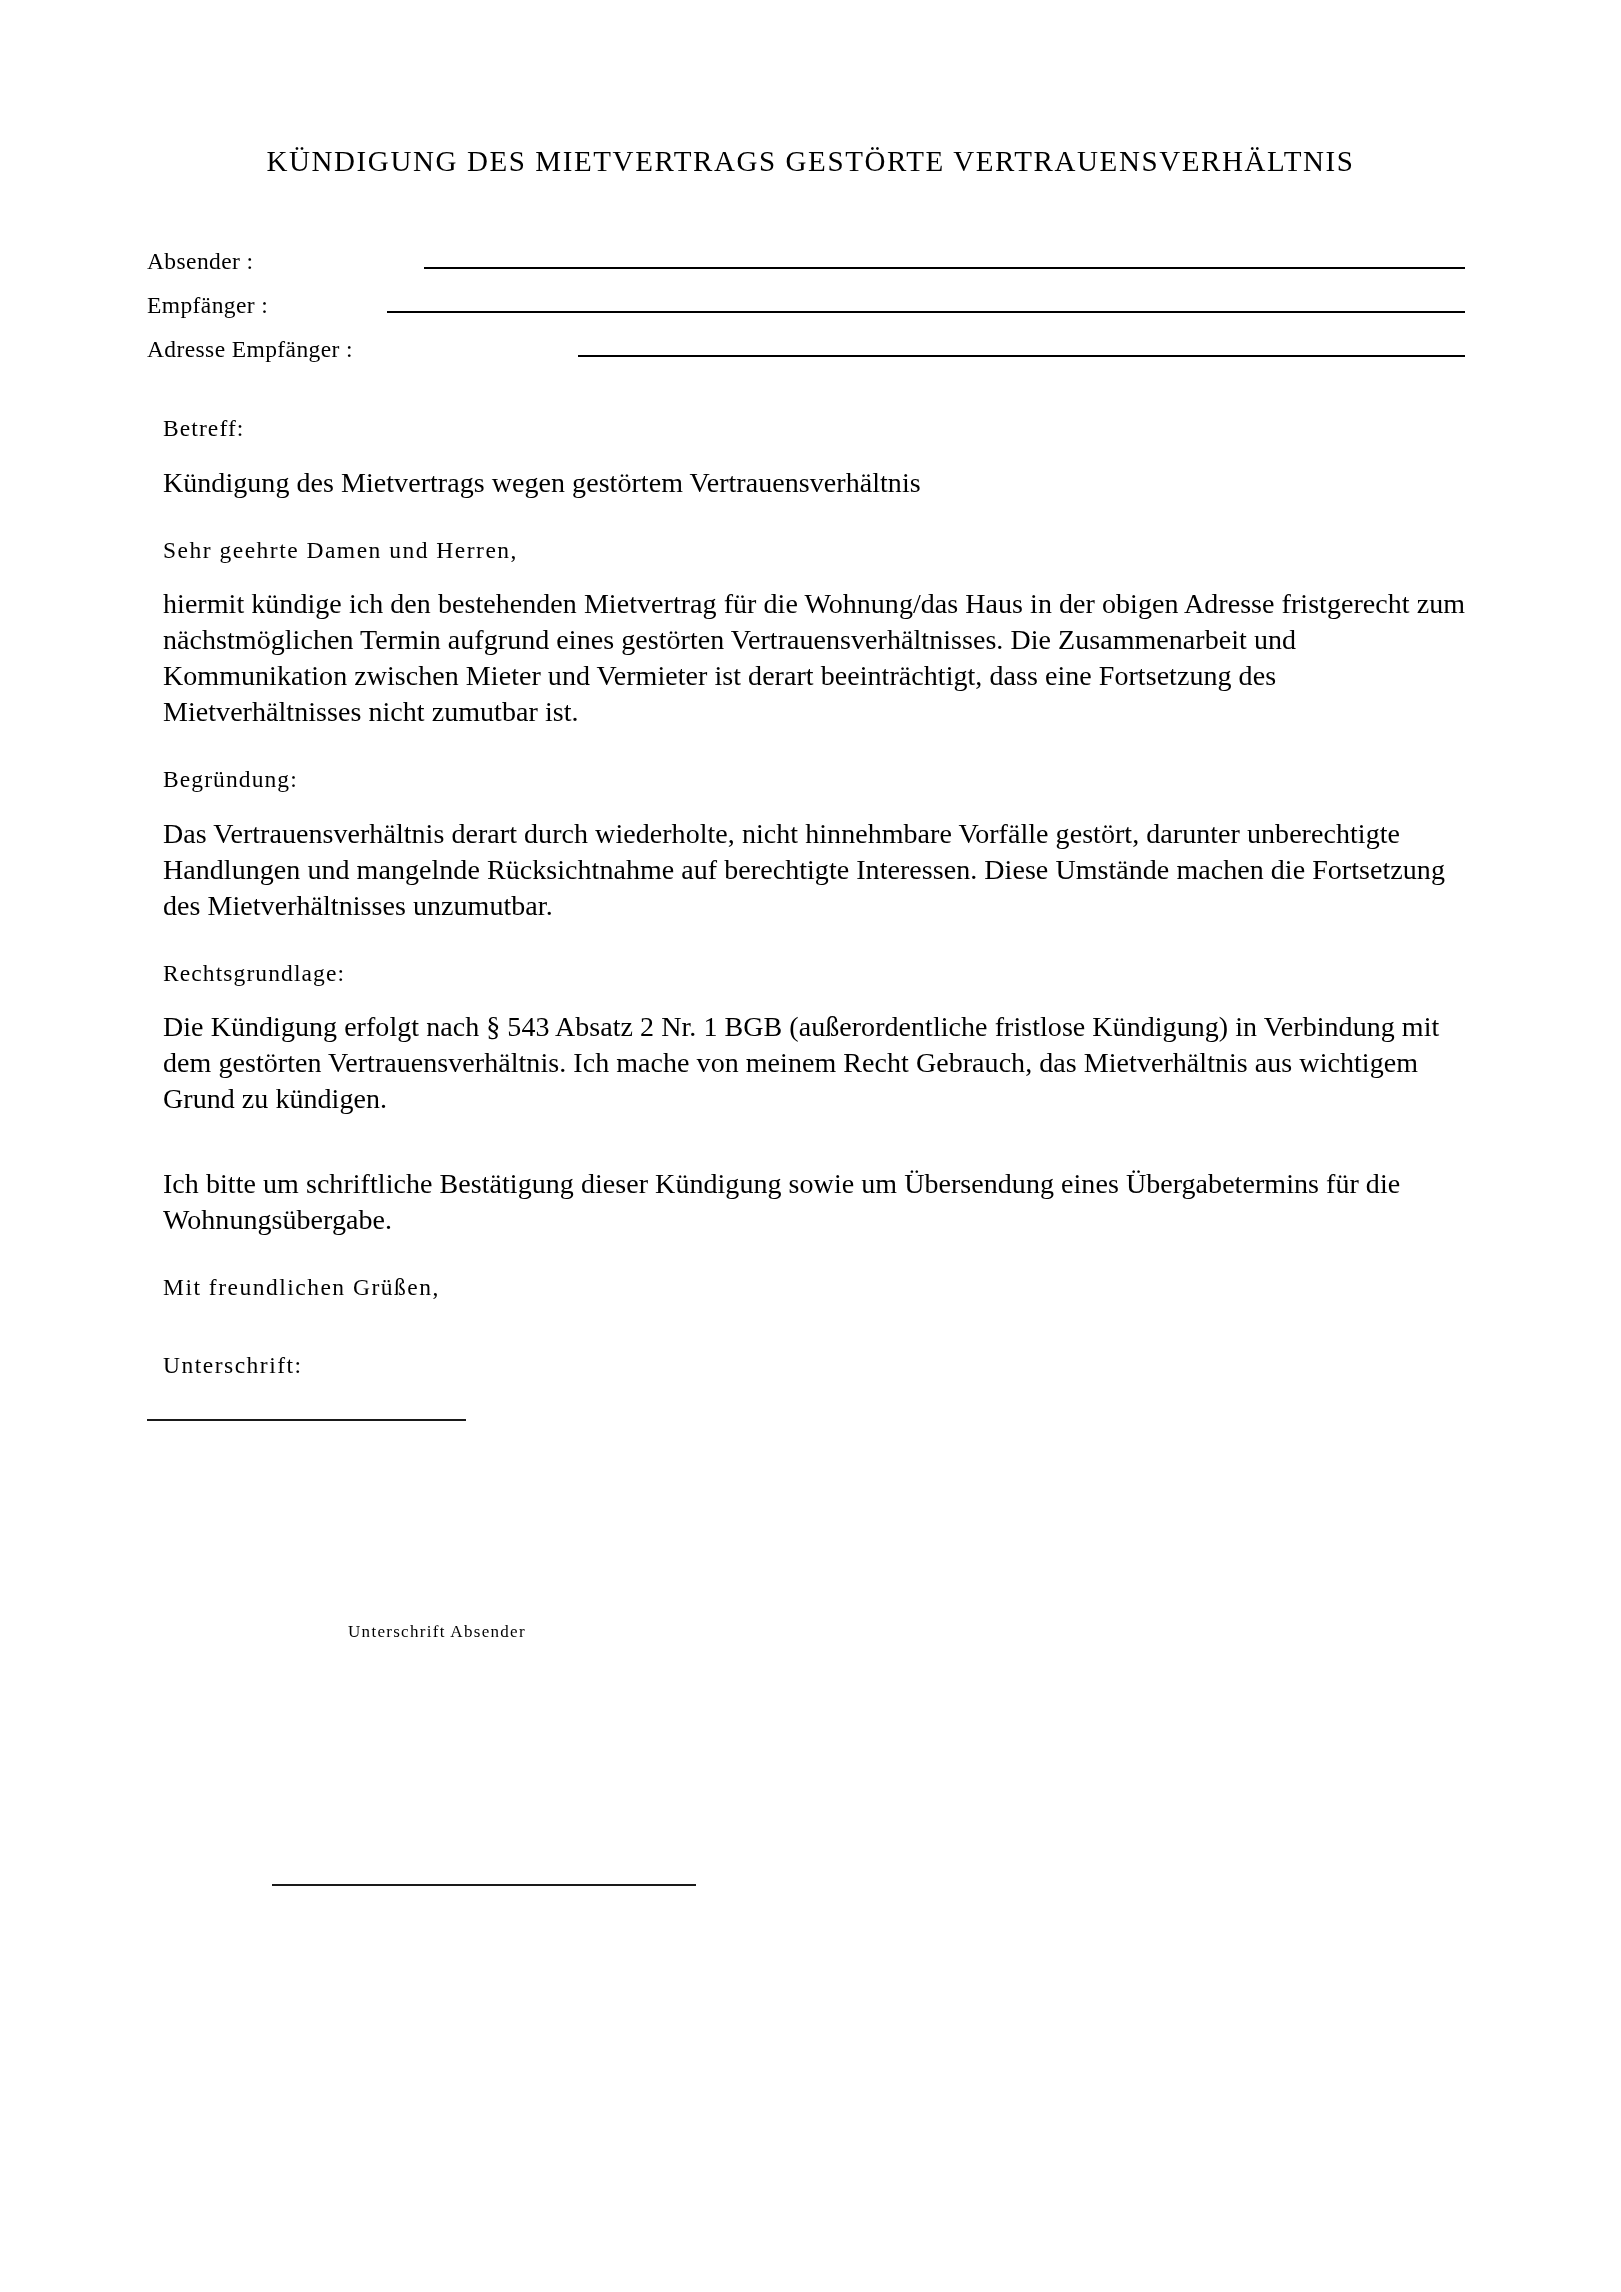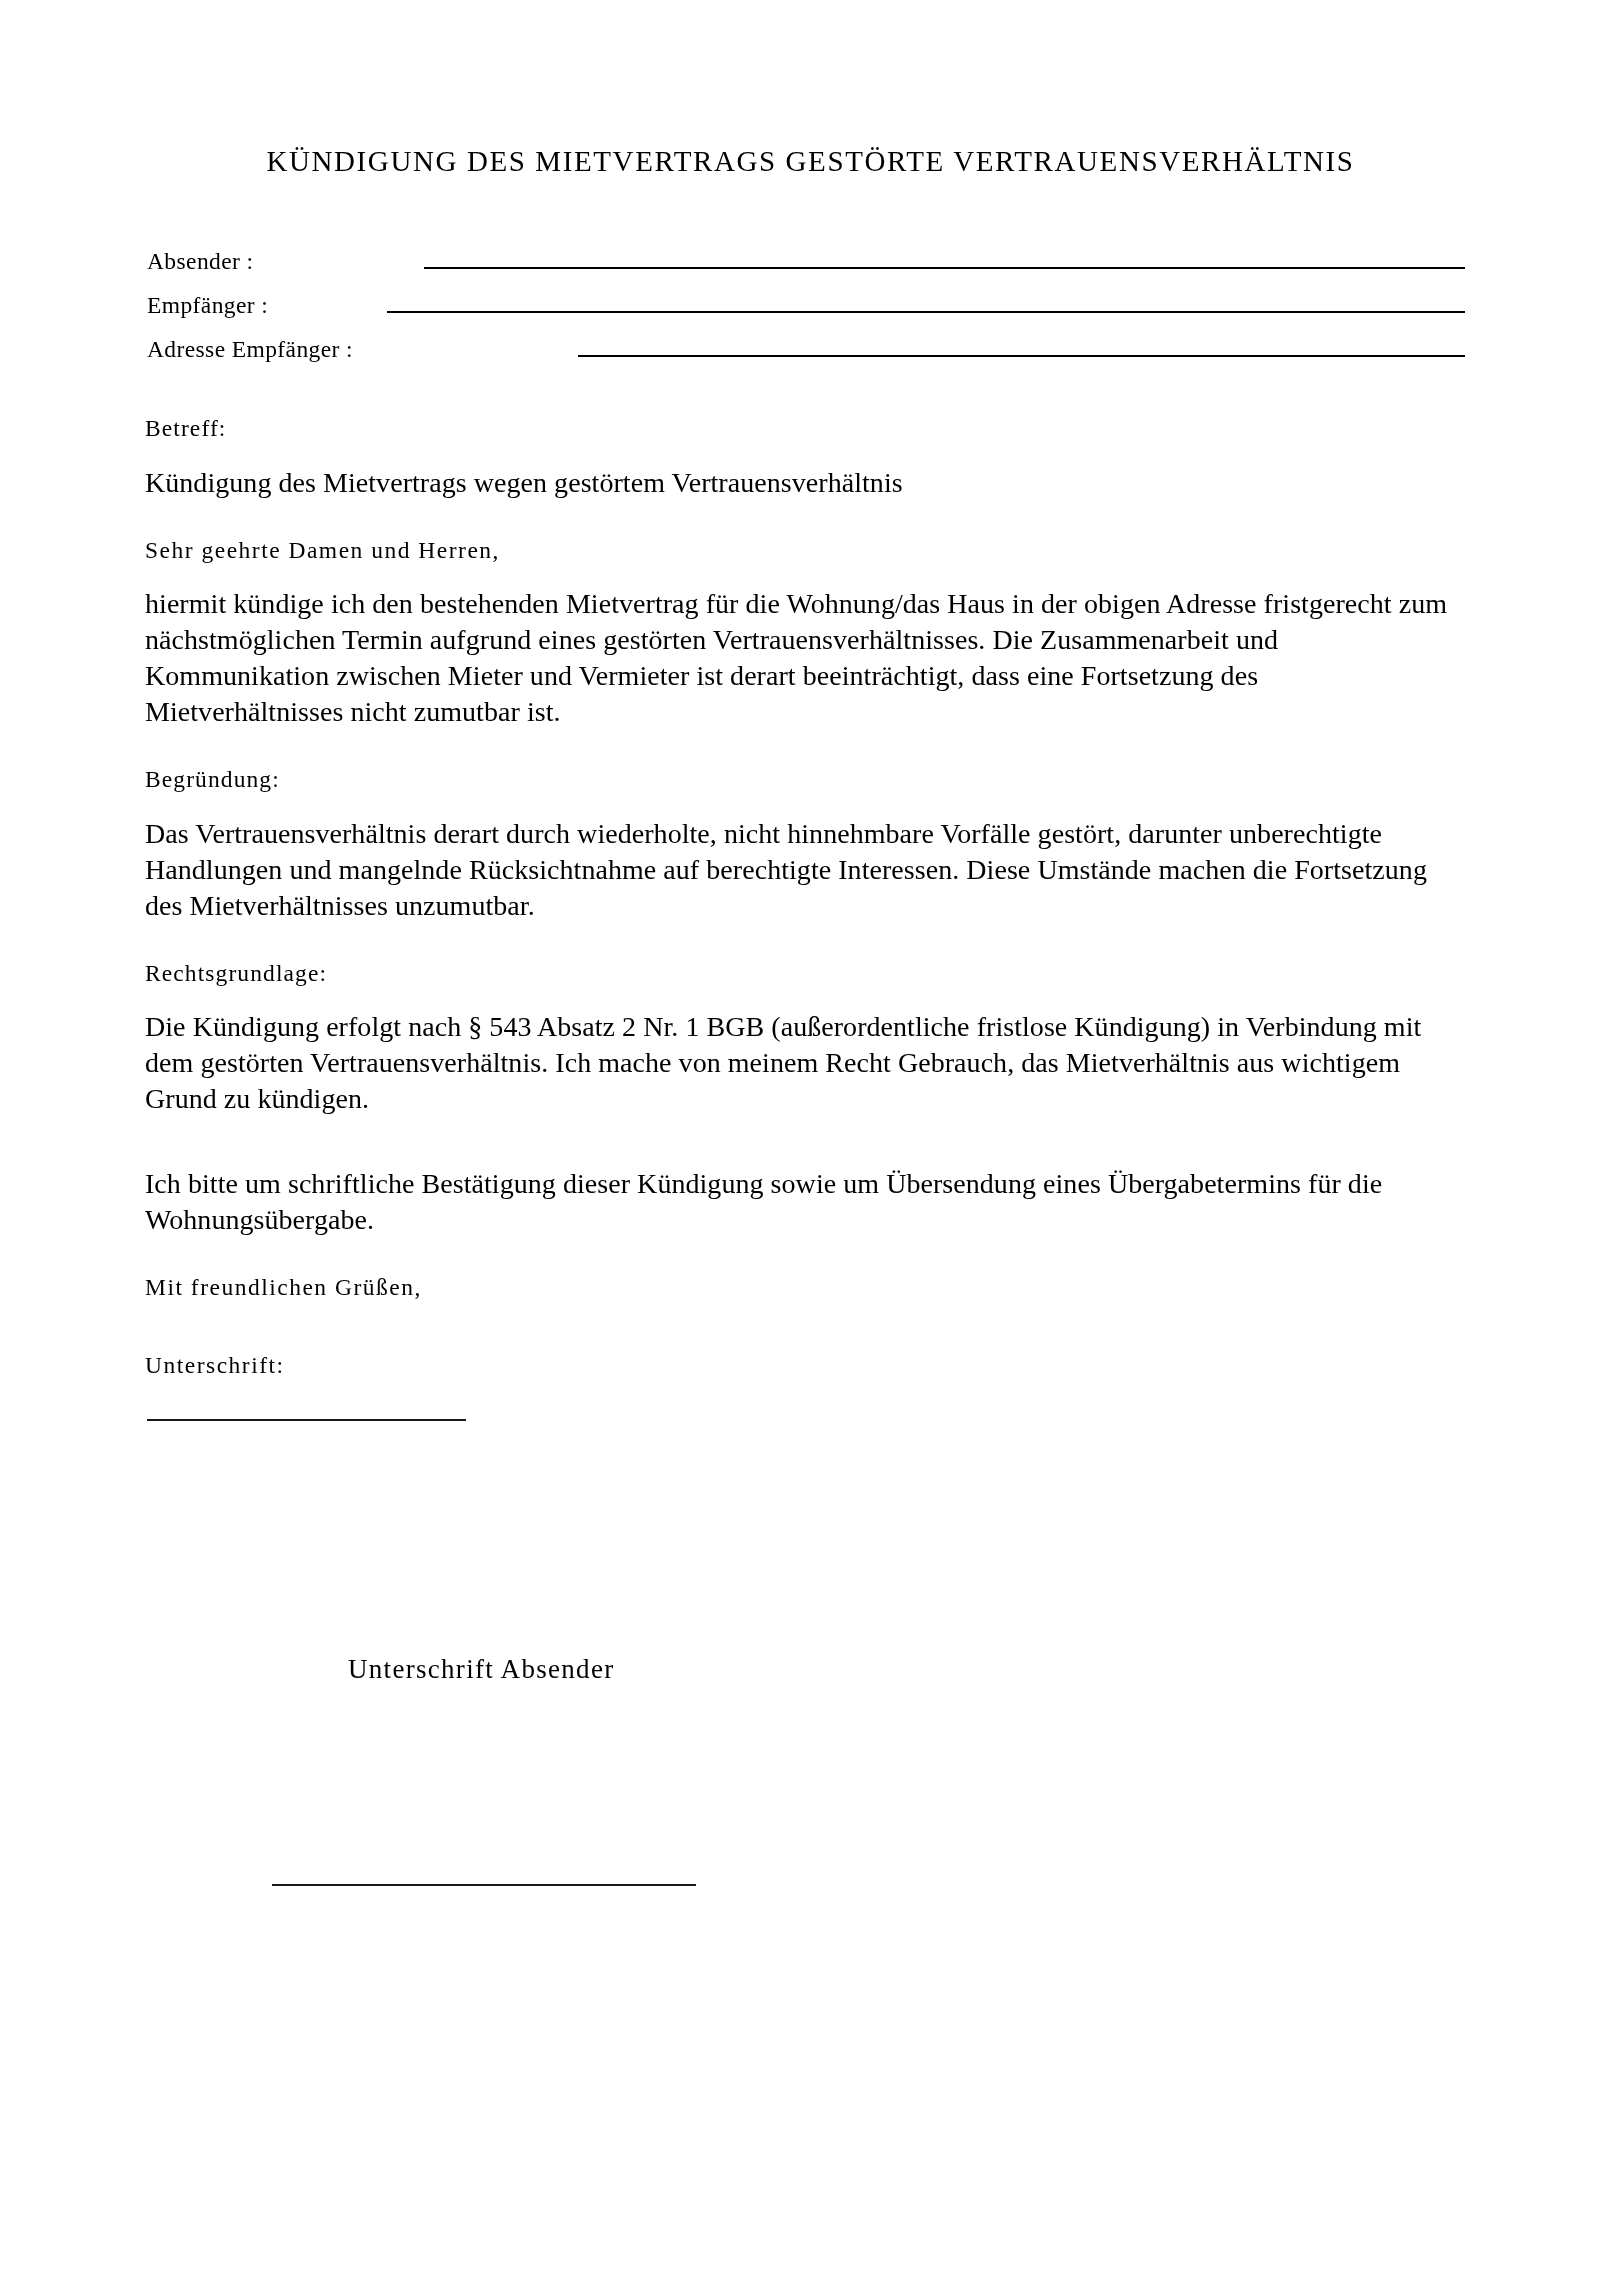"Betreff:" .body-block { left: 145px -> 163px }
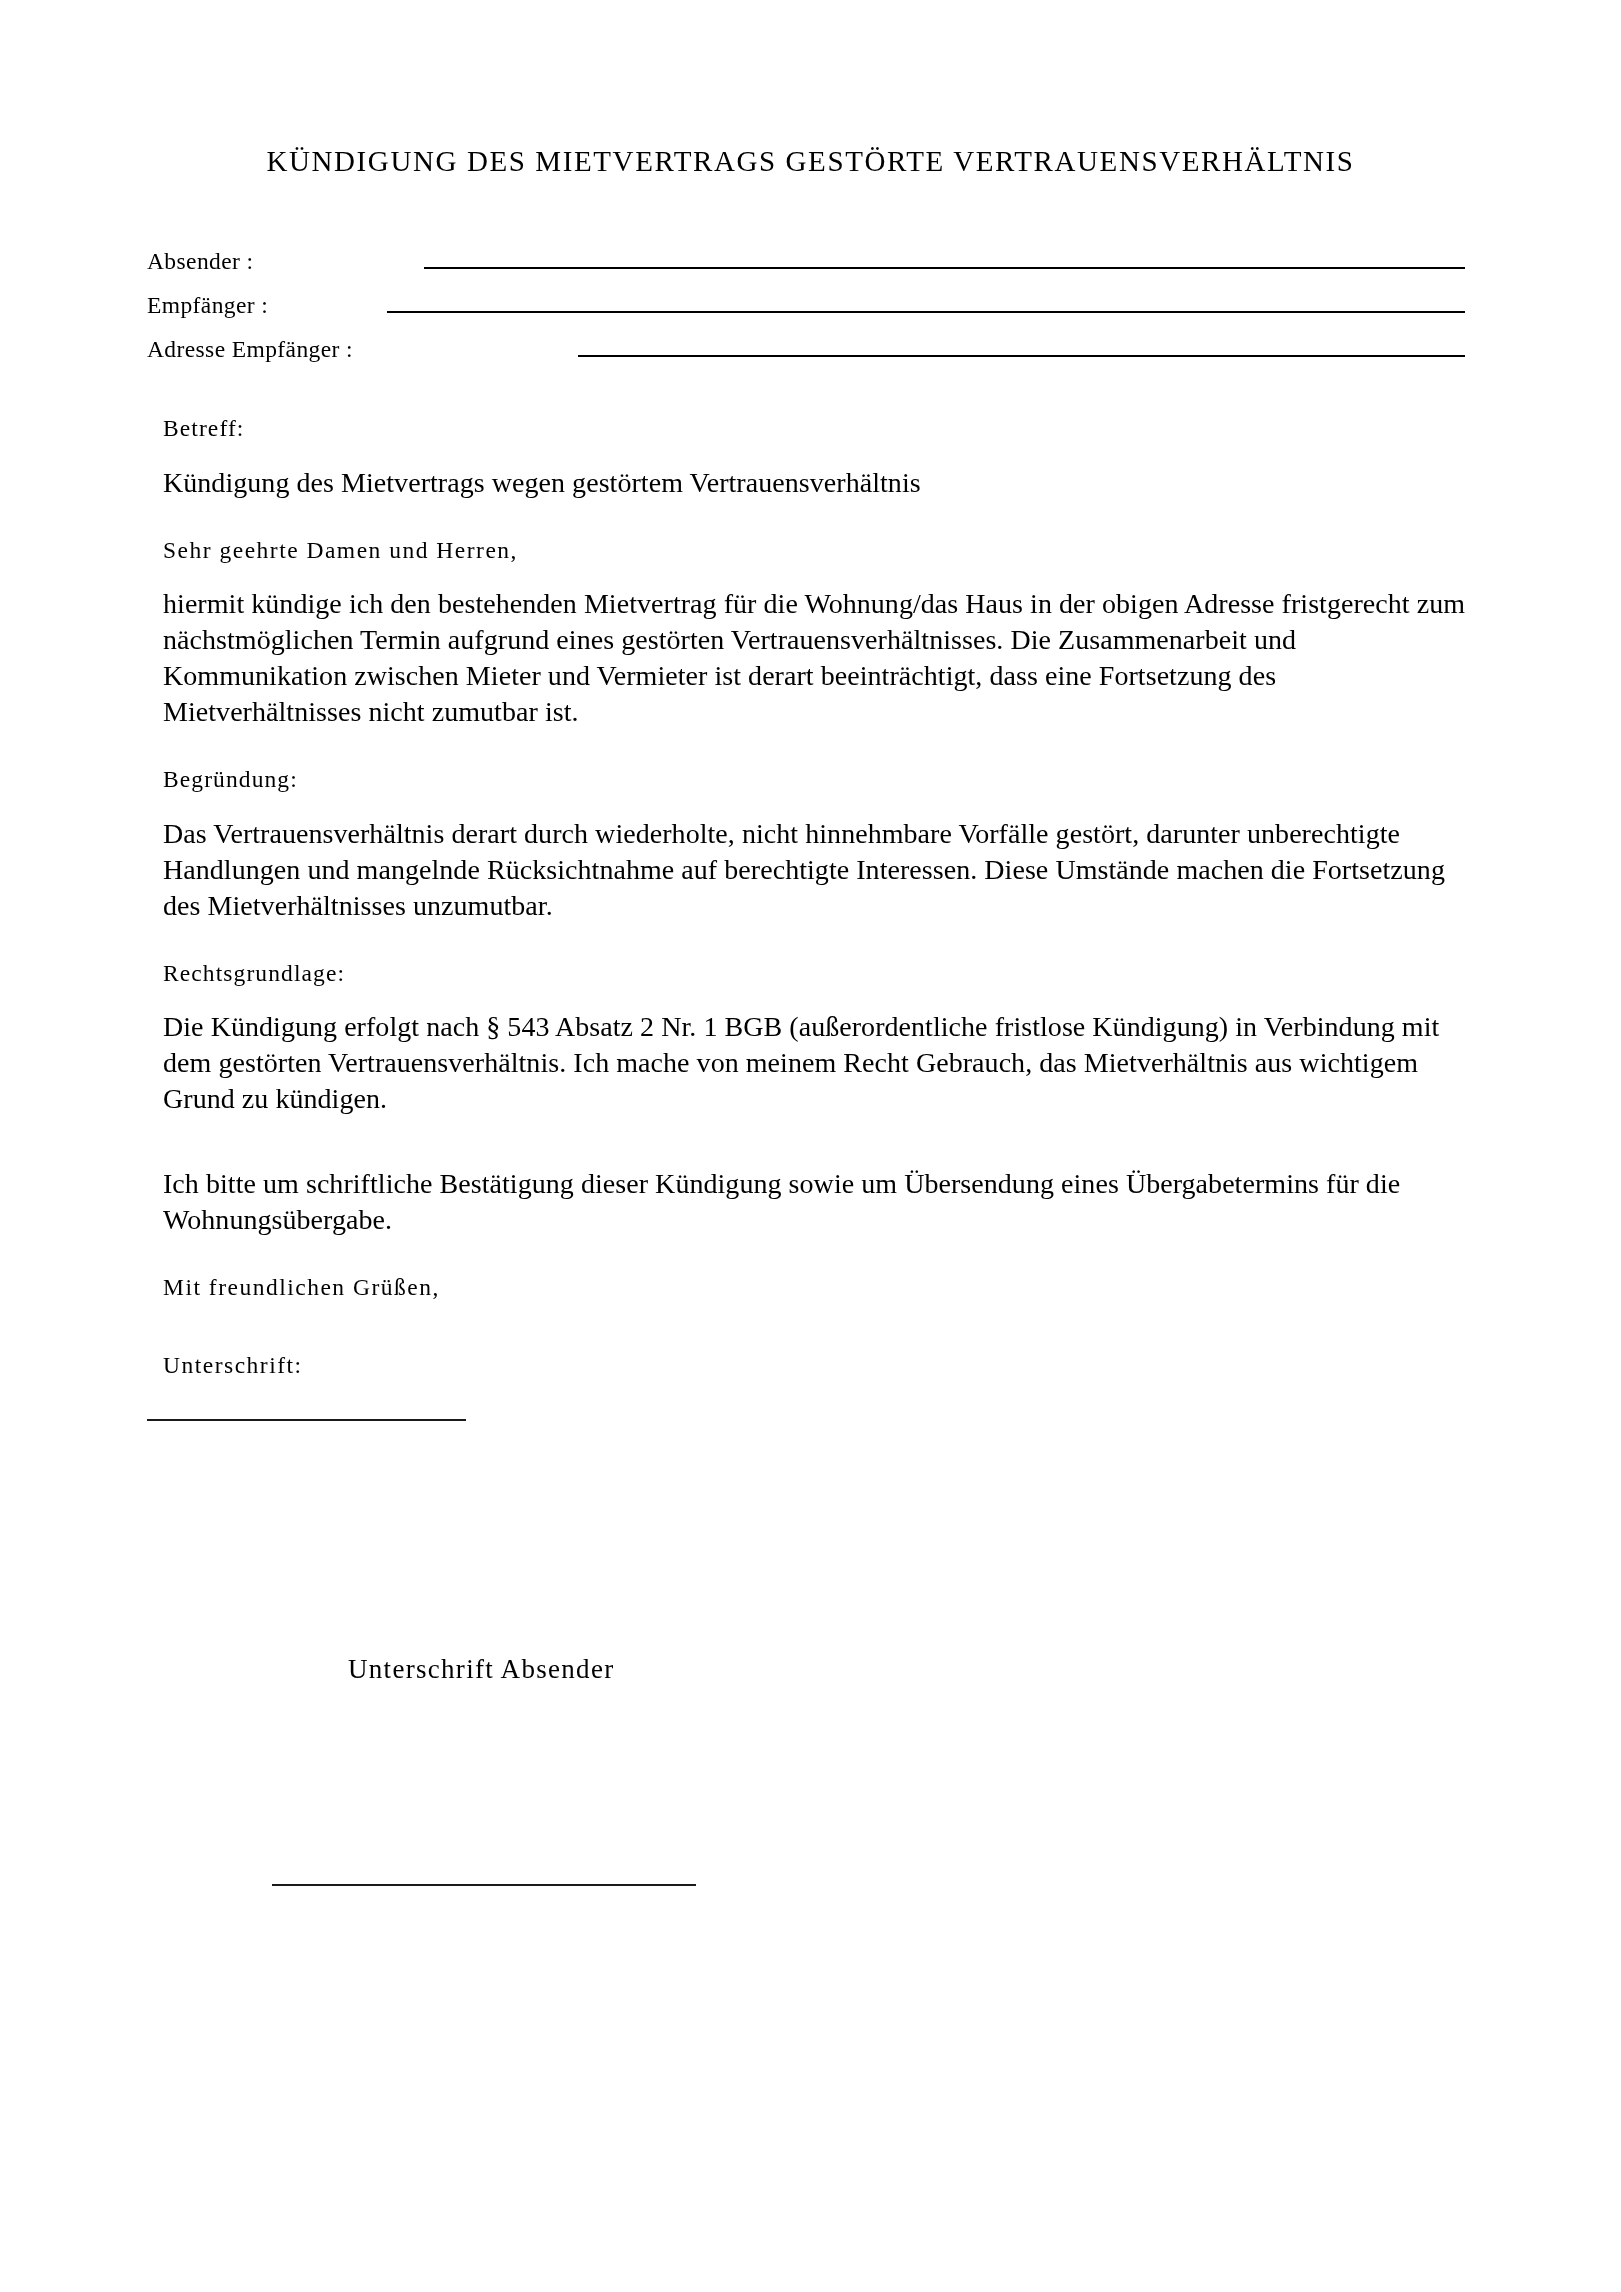"Unterschrift Absender" .sig-caption { font-size: 27px -> 17px; top: 1653px -> 1615px }
